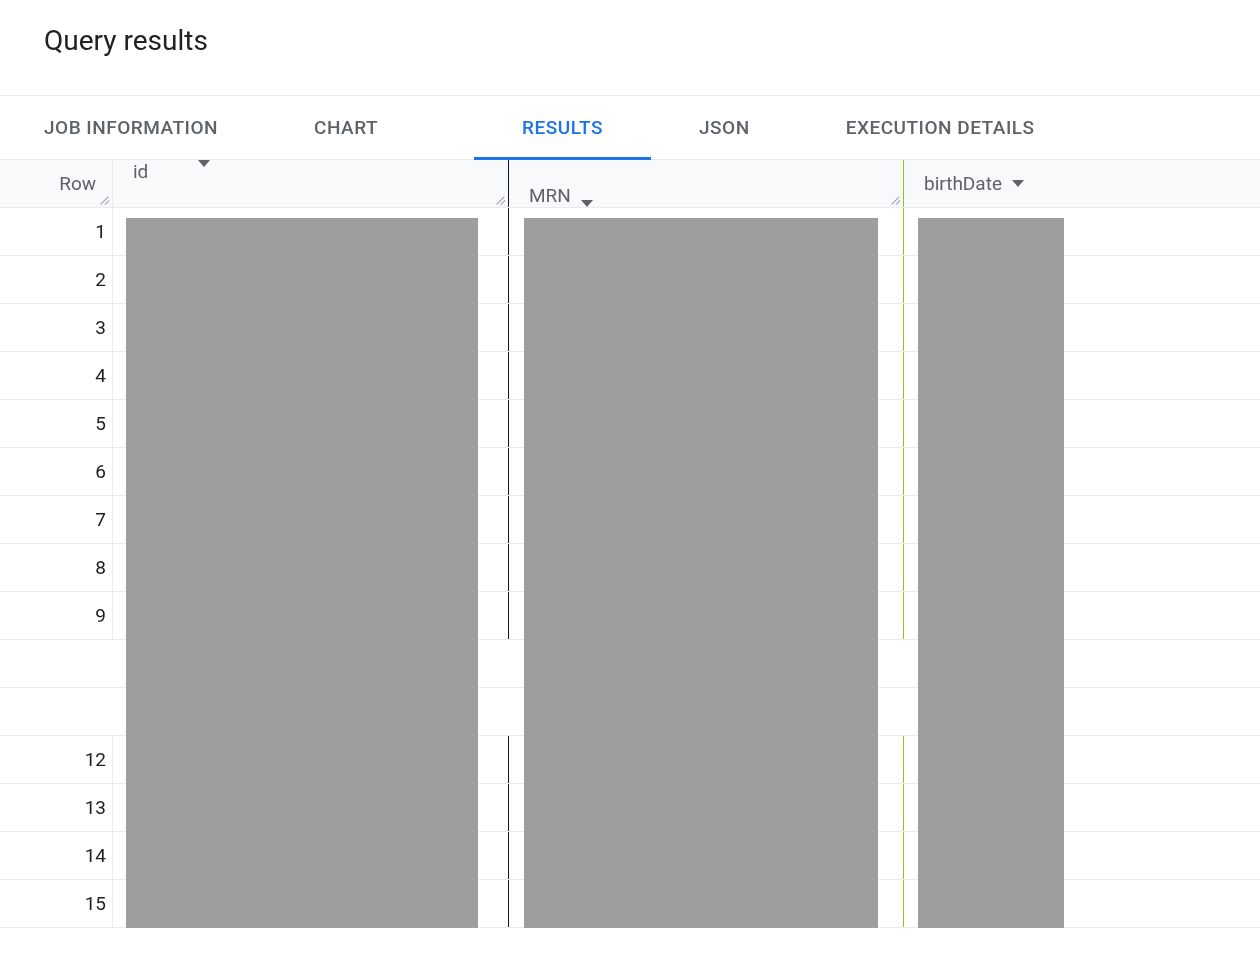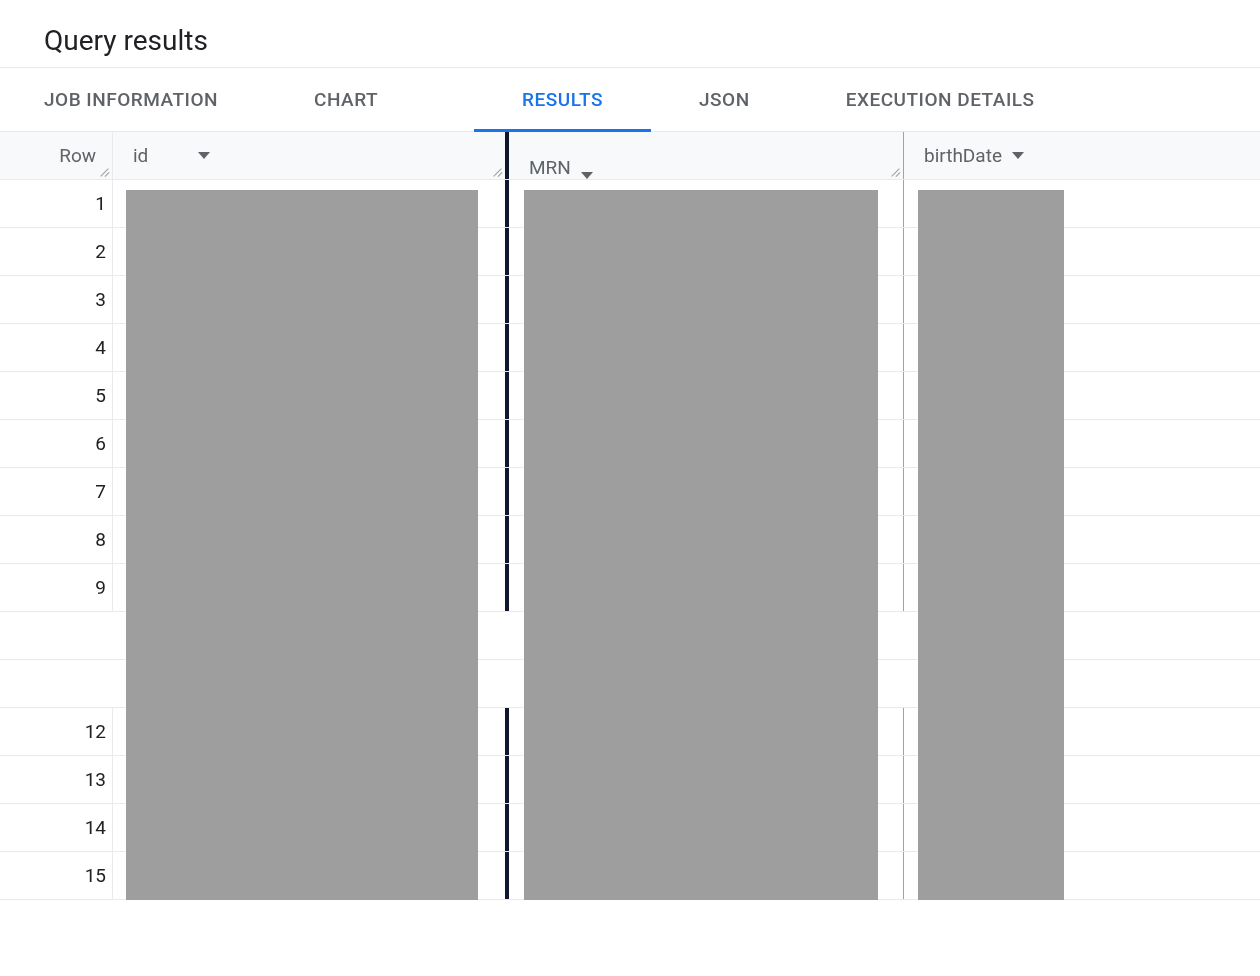"Query results" .header { padding: 24px 0 10px 44px -> 24px 0 38px 44px }
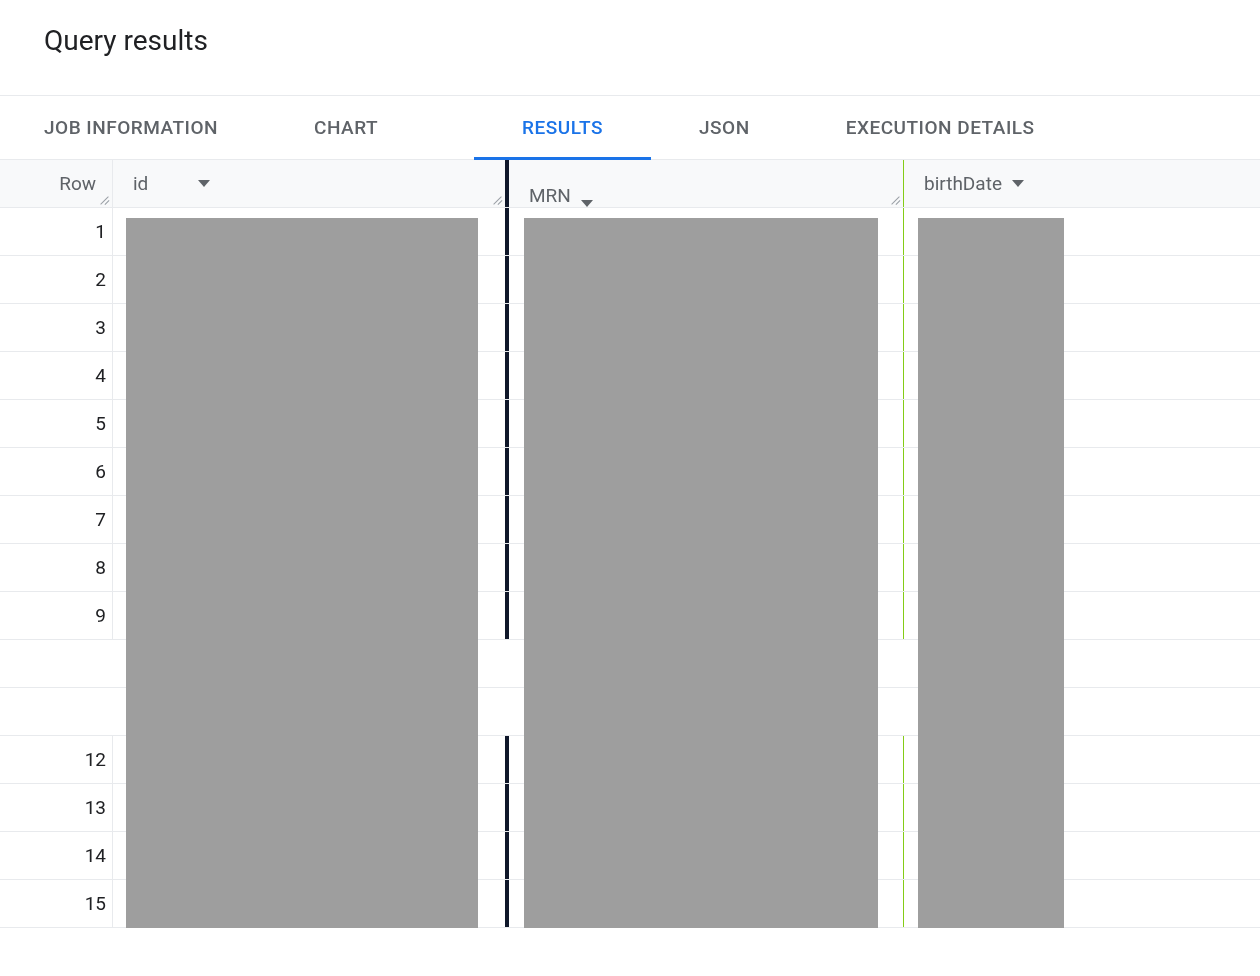"id" .col-id-header, .col-id-cell { align-items: center -> none; border-right: 4px solid #0f172a -> 1px solid #0f172a }
